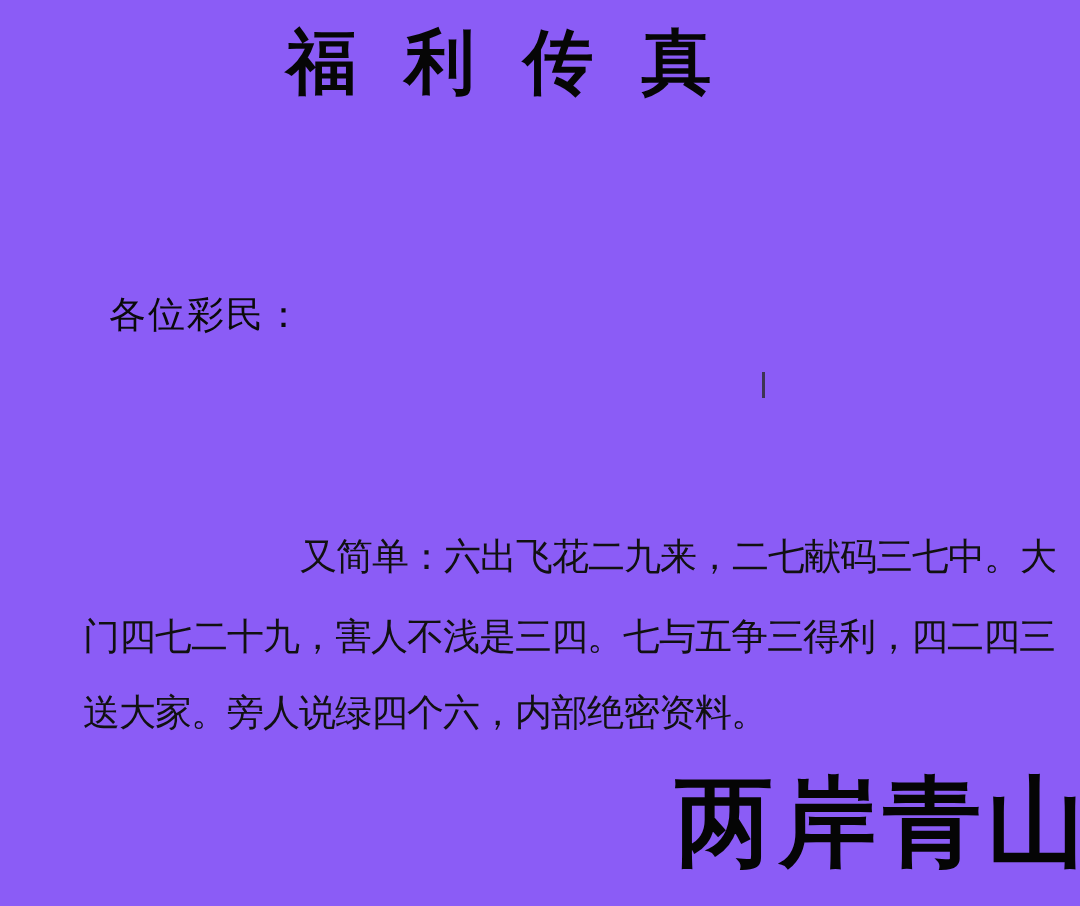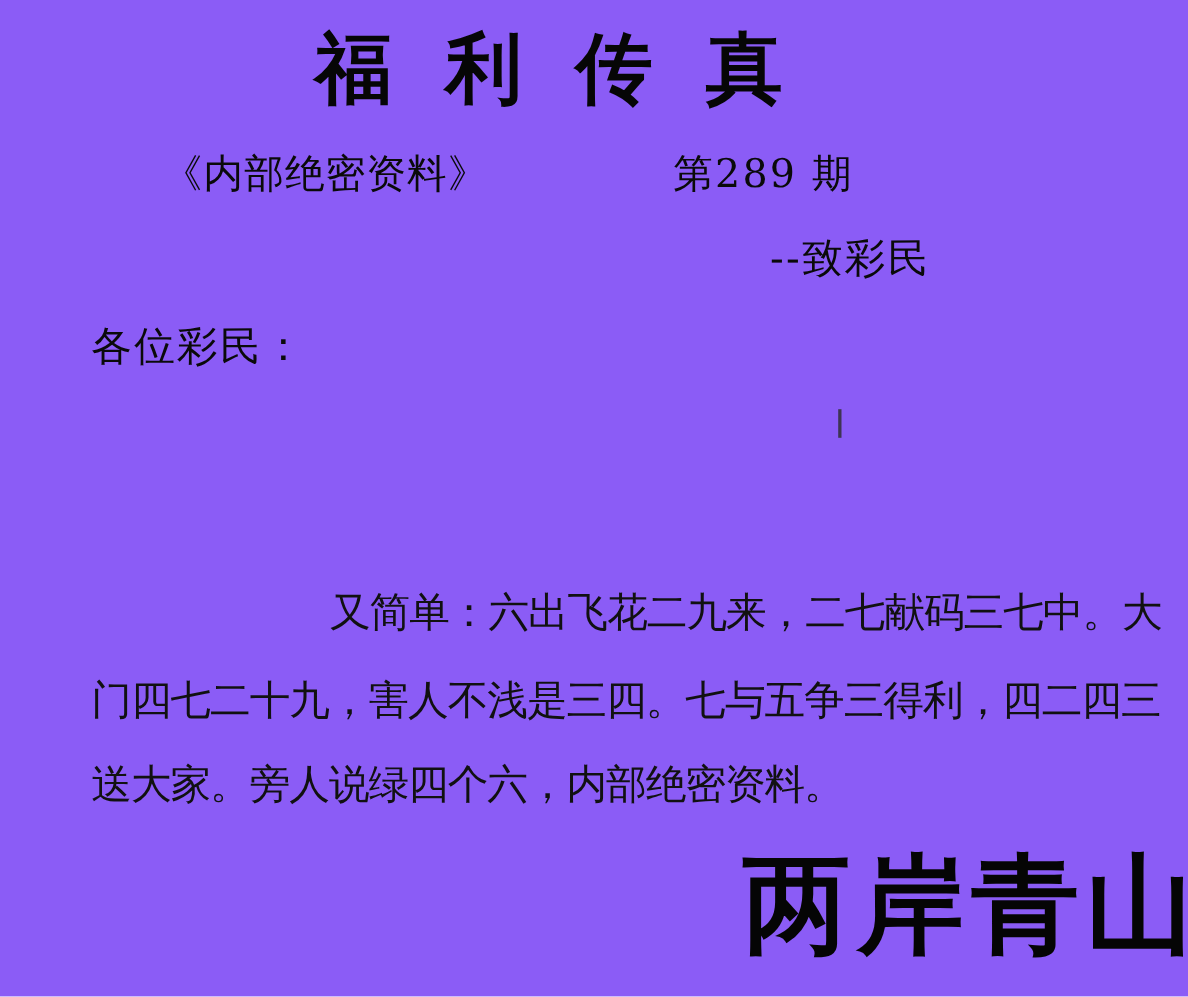"《内部绝密资料》" div.subtitle-row { html: <div> <span>《内部绝密资料》</span> <span>第289 期</span> </div> -> none }
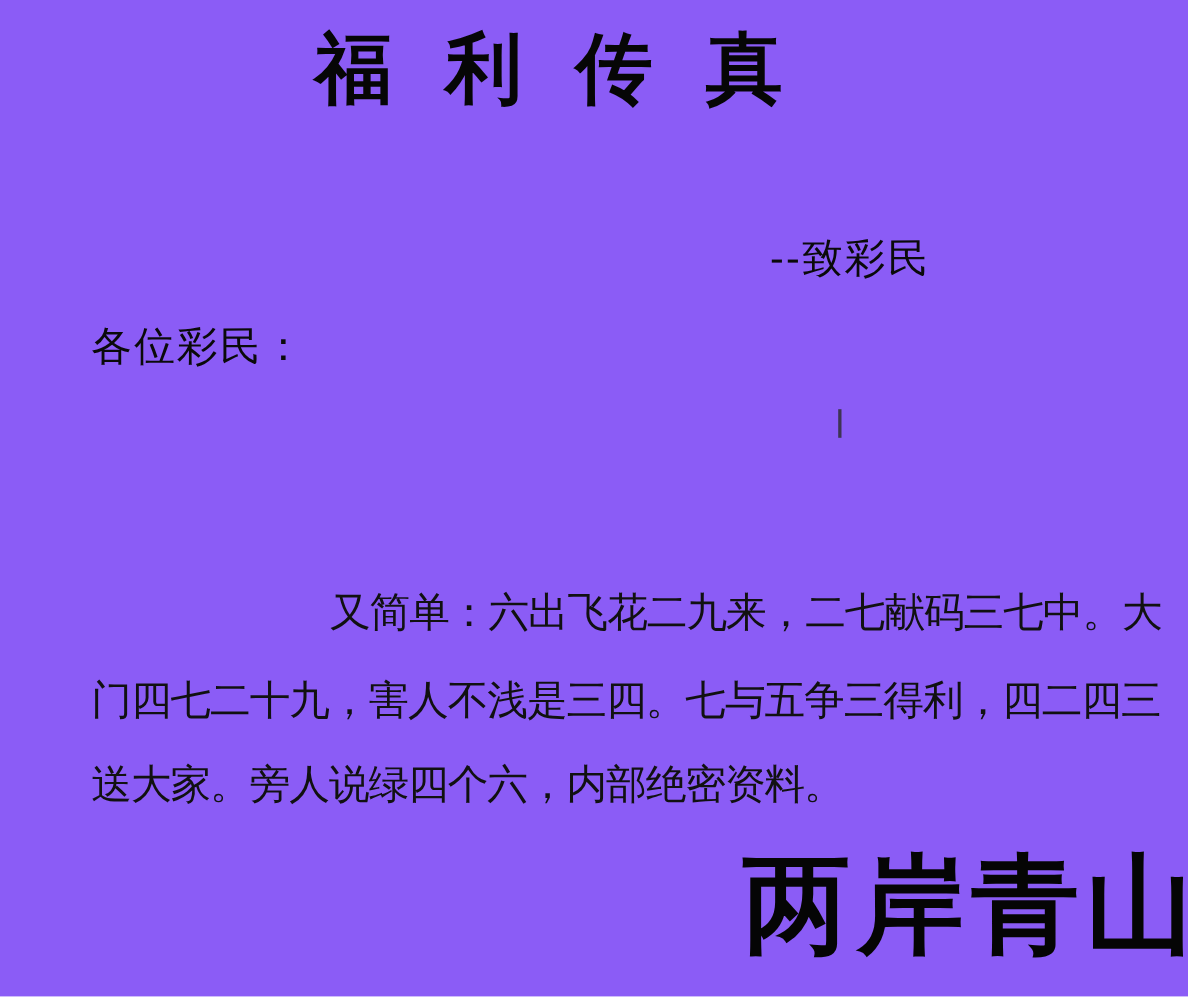"--致彩民" div.dedication { html: <div>--致彩民</div> -> none }
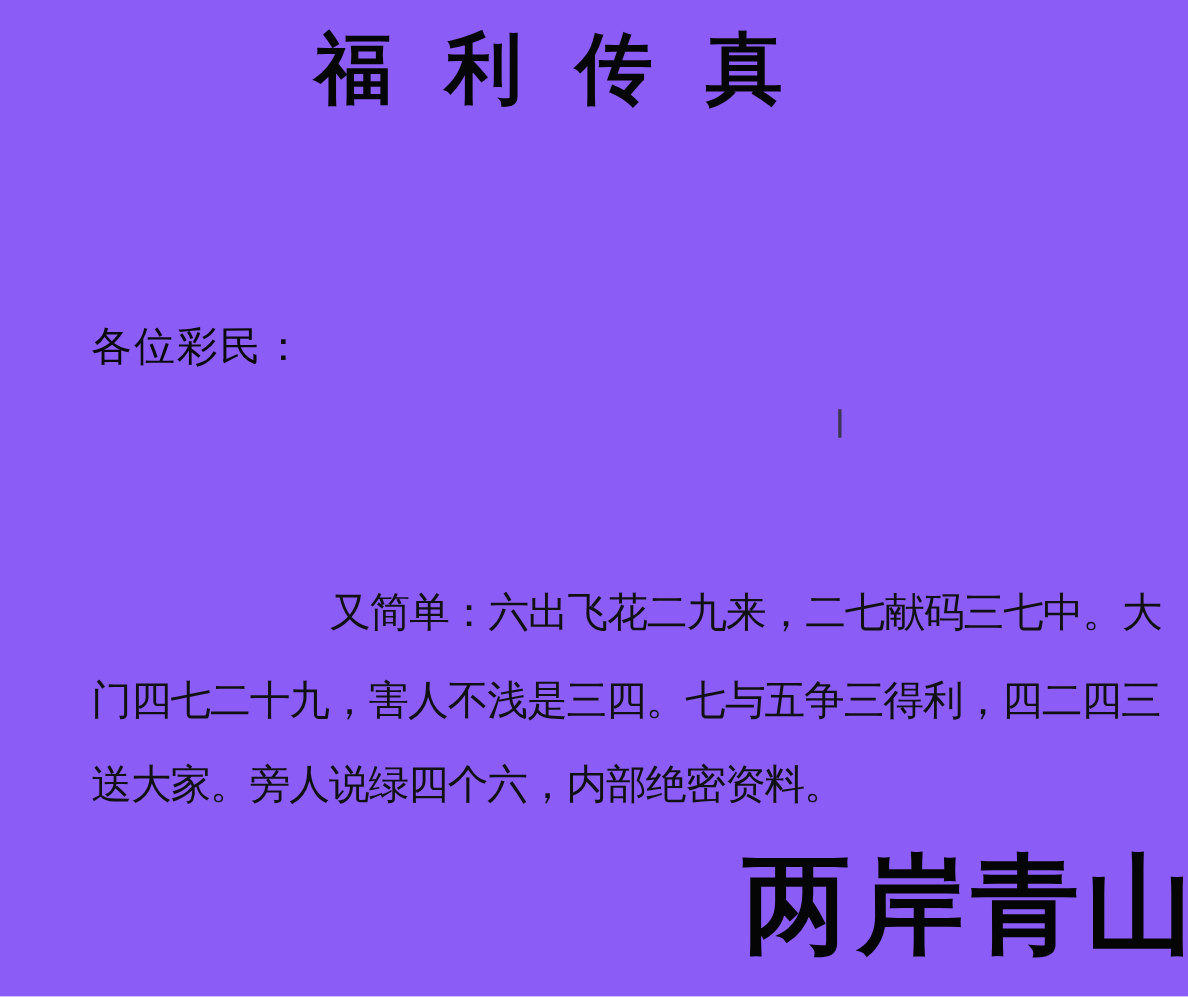"各位彩民：" .salutation { left: 83px -> 109px }
